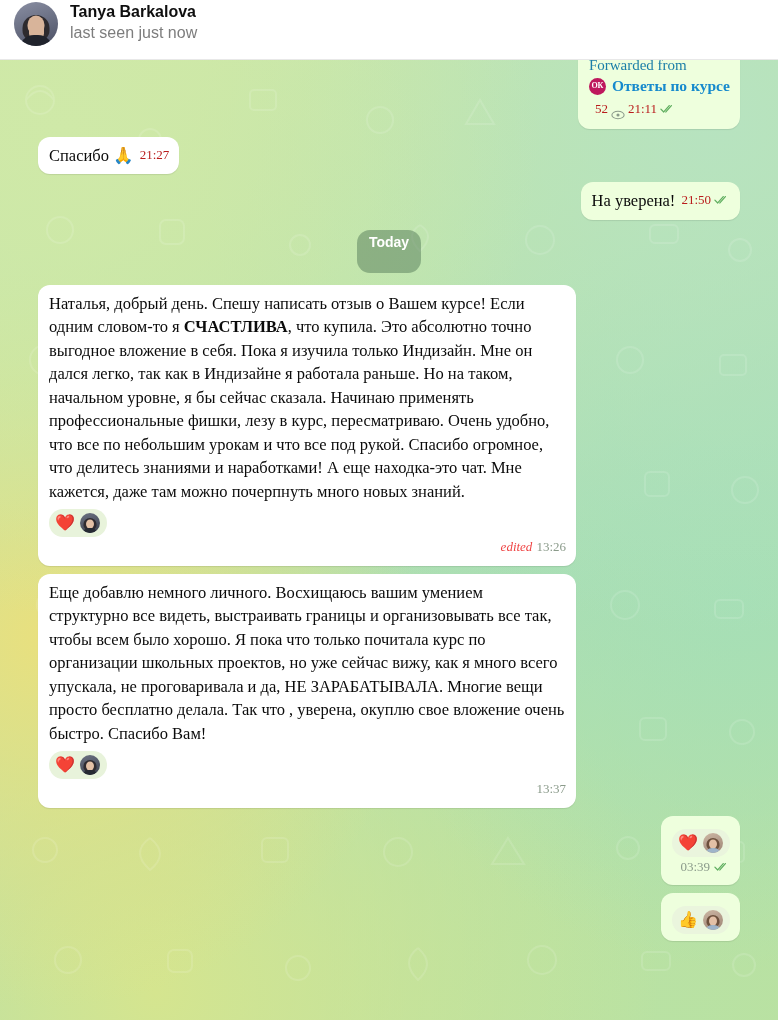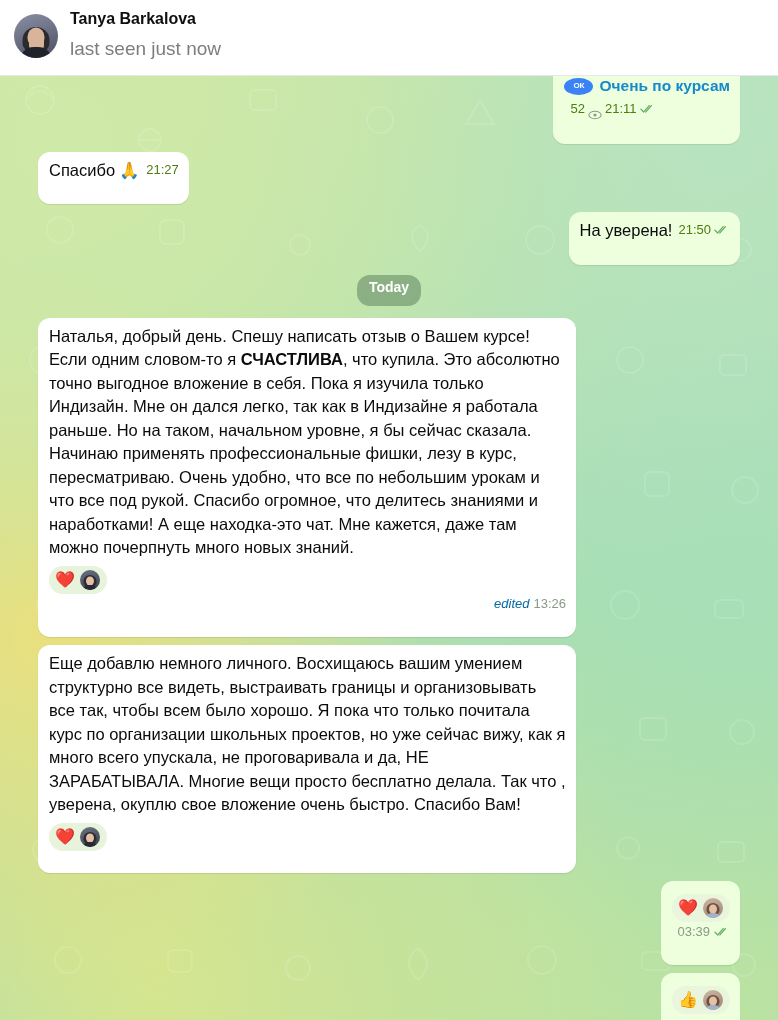"Tanya Barkalova" .header { align-items: flex-end -> flex-start; height: 76px -> 60px; padding: 17px 14px -> 2px 14px }
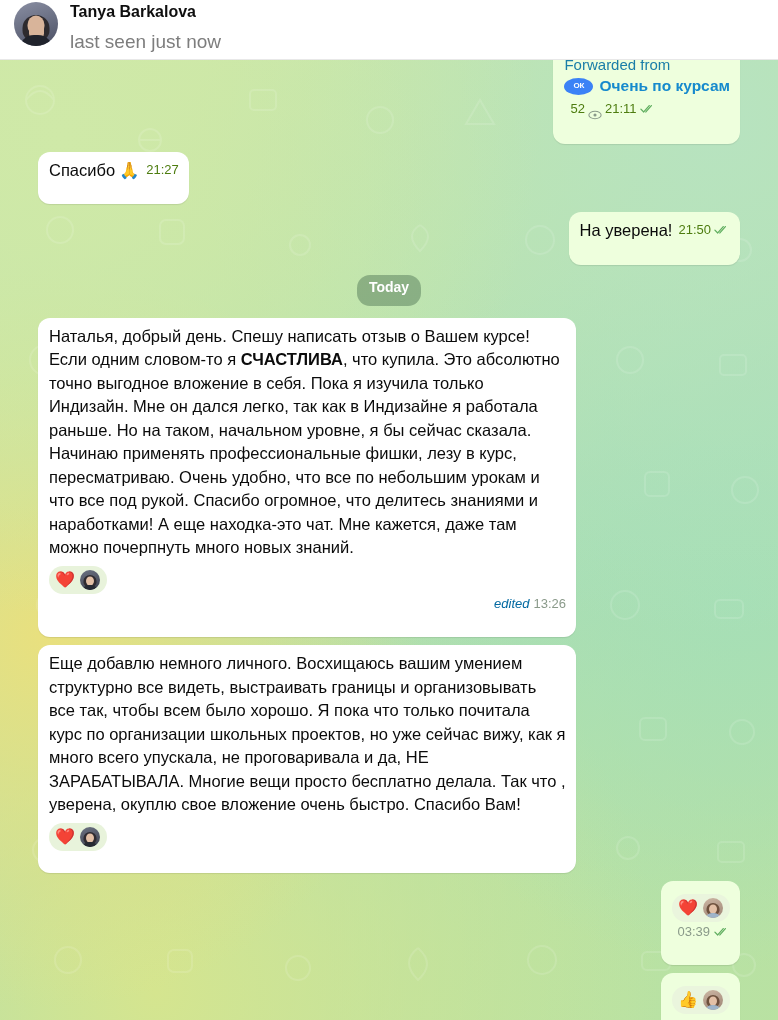"last seen just now" .chat-status { font-size: 19px -> 16px; margin-top: 11px -> 2px }
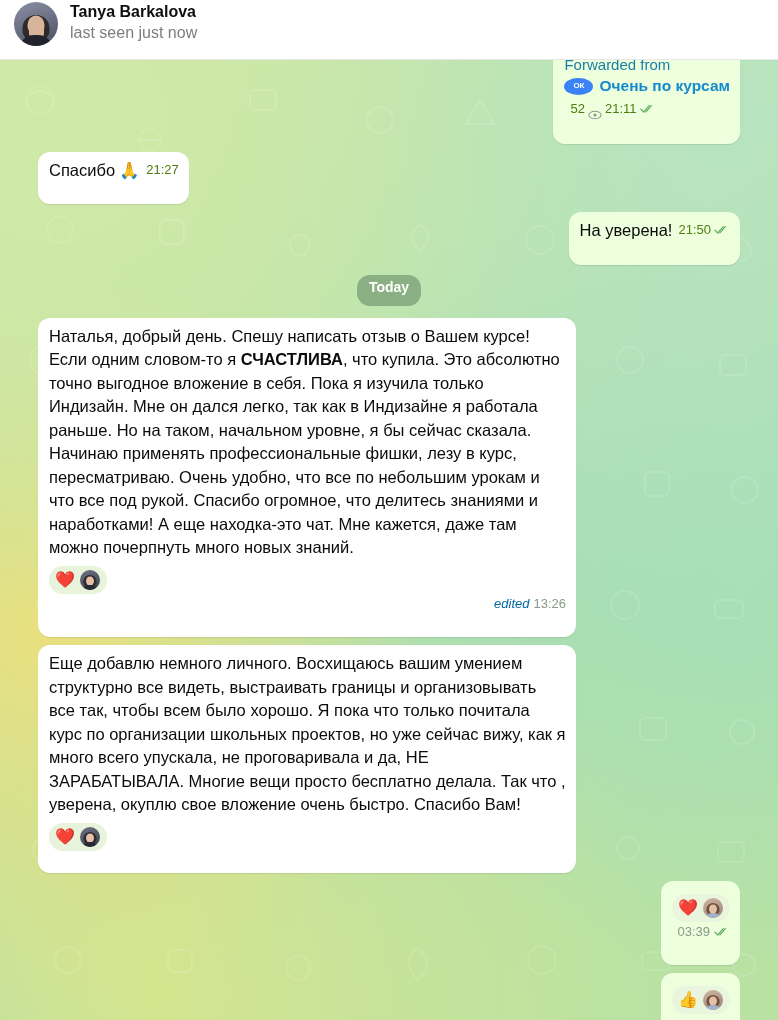"Forwarded from" .bubble { font-family: none -> Liberation Serif, serif; padding: 7px 10px 22px 11px -> 7px 10px 7px 11px }
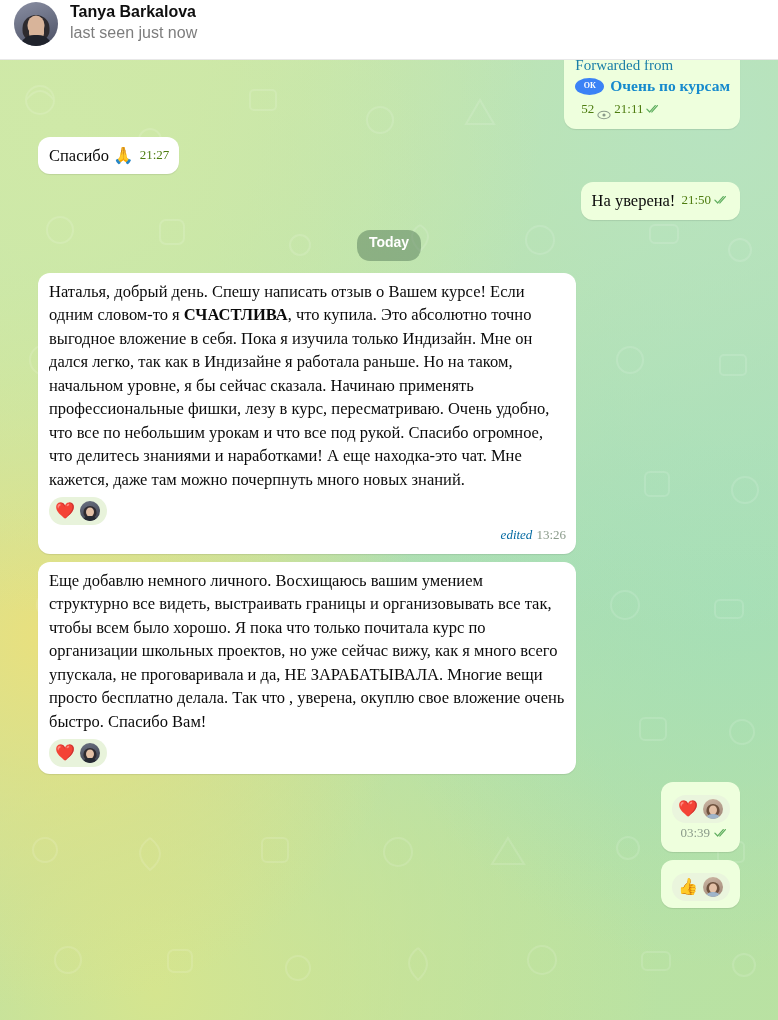"ОК" .fwd-avatar { background: #3b82f6 -> #be185d; width: 29px -> 17px }
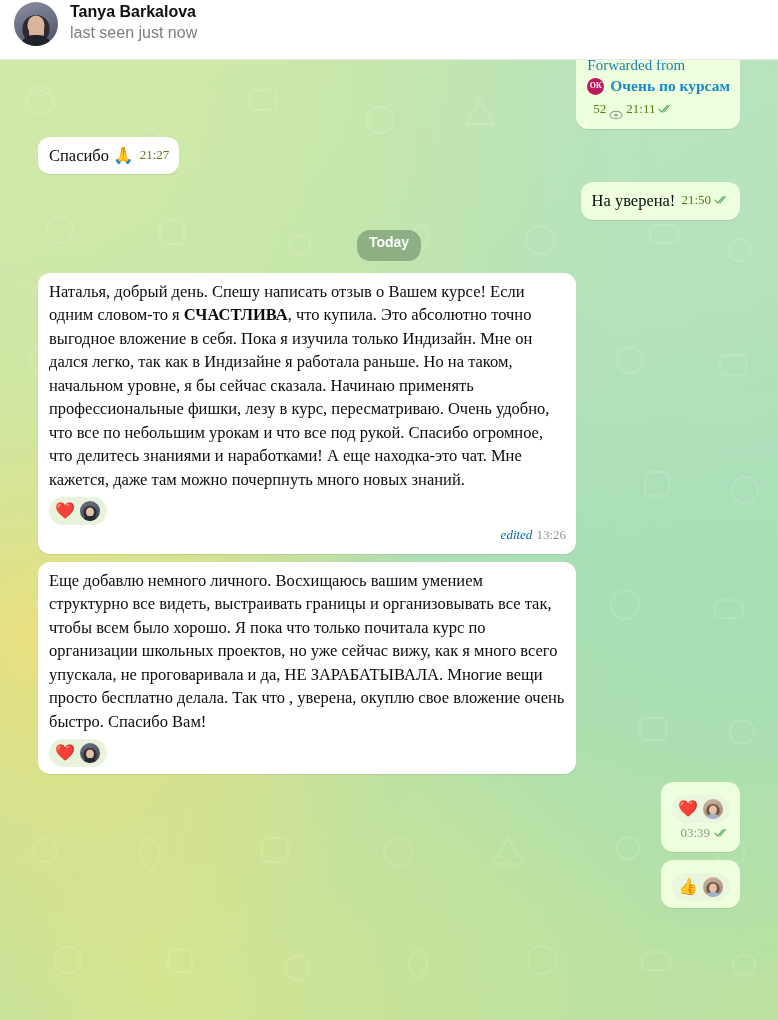"Очень по курсам" span { text: Очень по курсам -> Ответы по курсе }
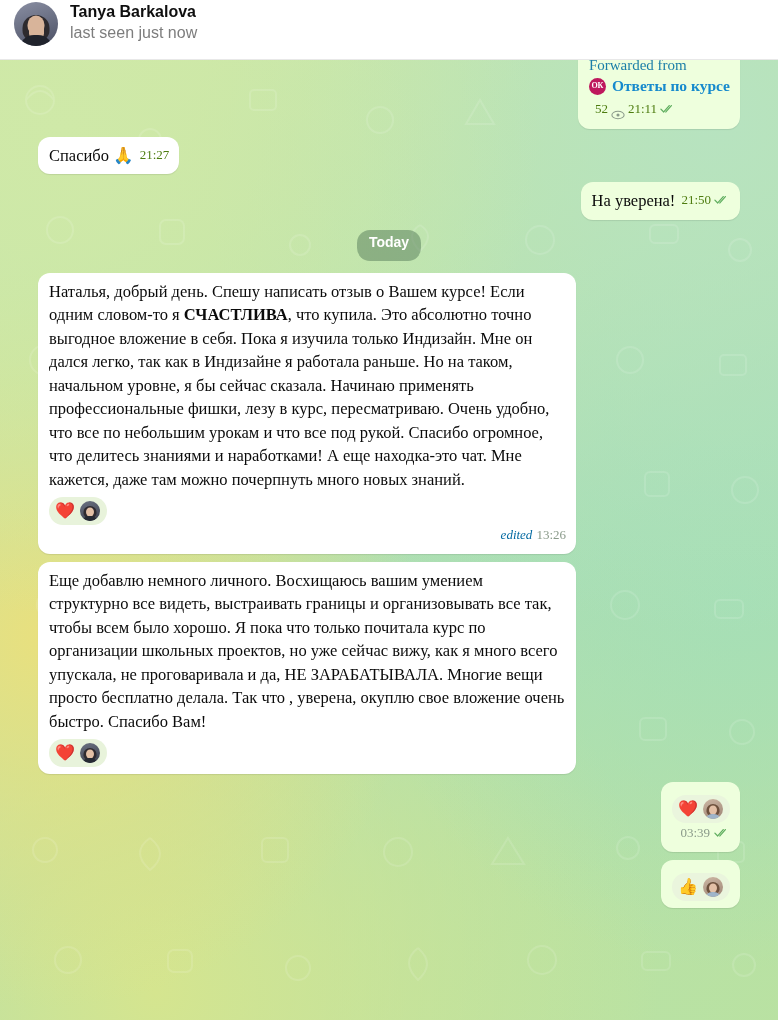"52" .meta { color: #4d7c0f -> #b91c1c }
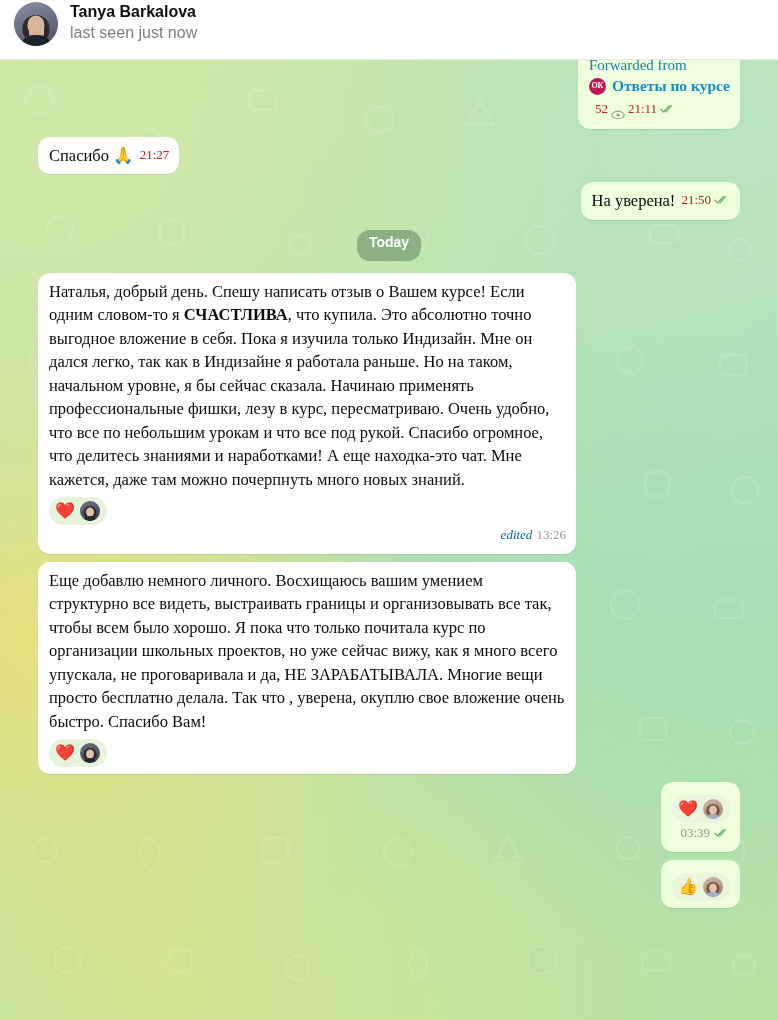"Today" .date-pill { padding: 4px 12px 11px -> 4px 12px 23px }
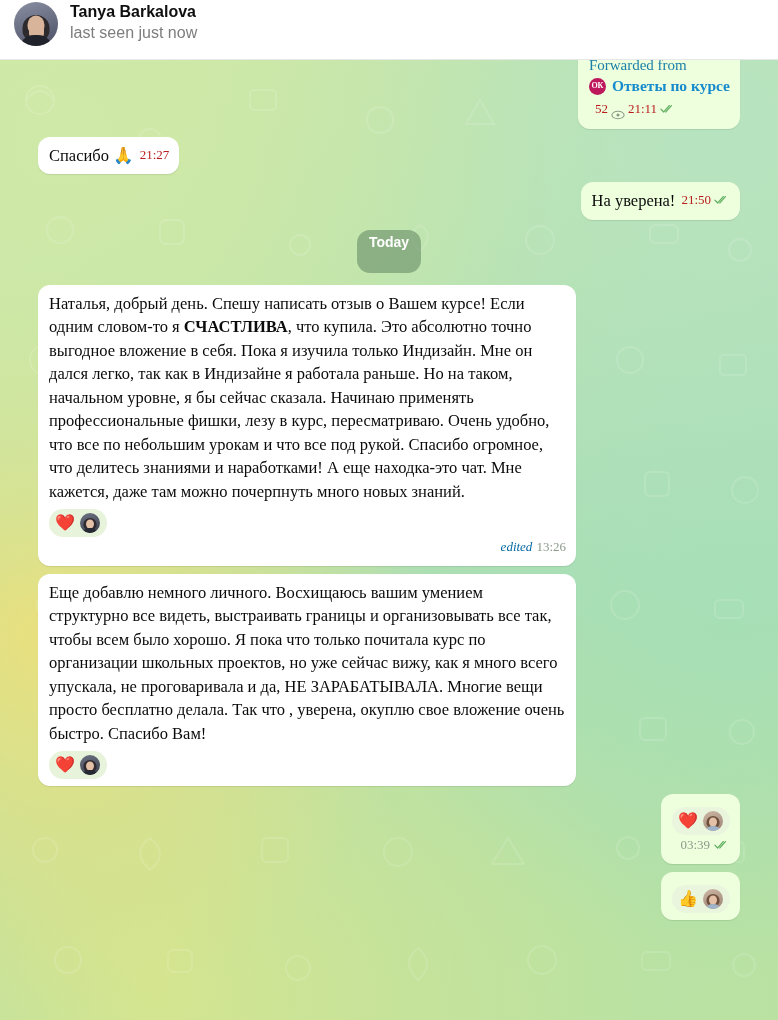"edited" .edited { color: #0369a1 -> #ef4444 }
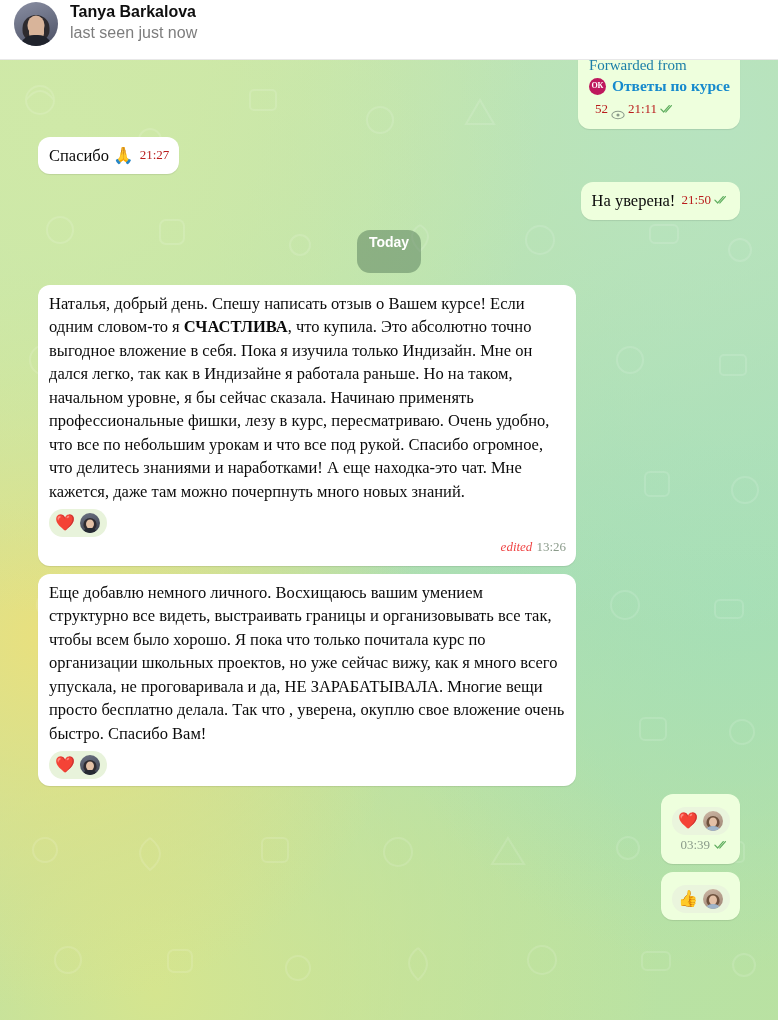"13:37" div.meta-right { html: none -> <div> <span>13:37</span> </div> }
